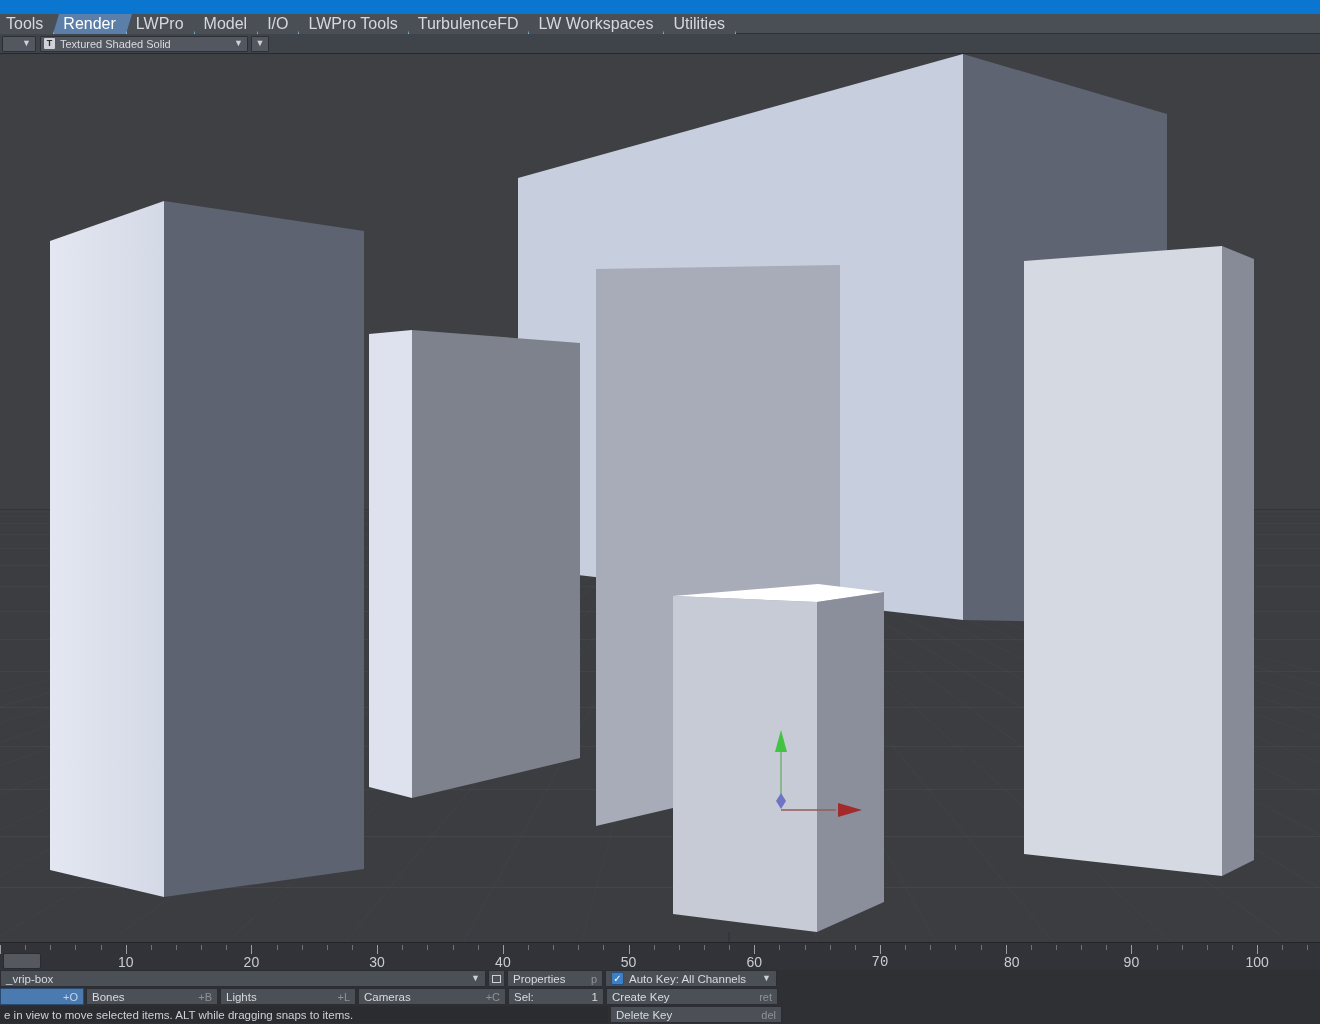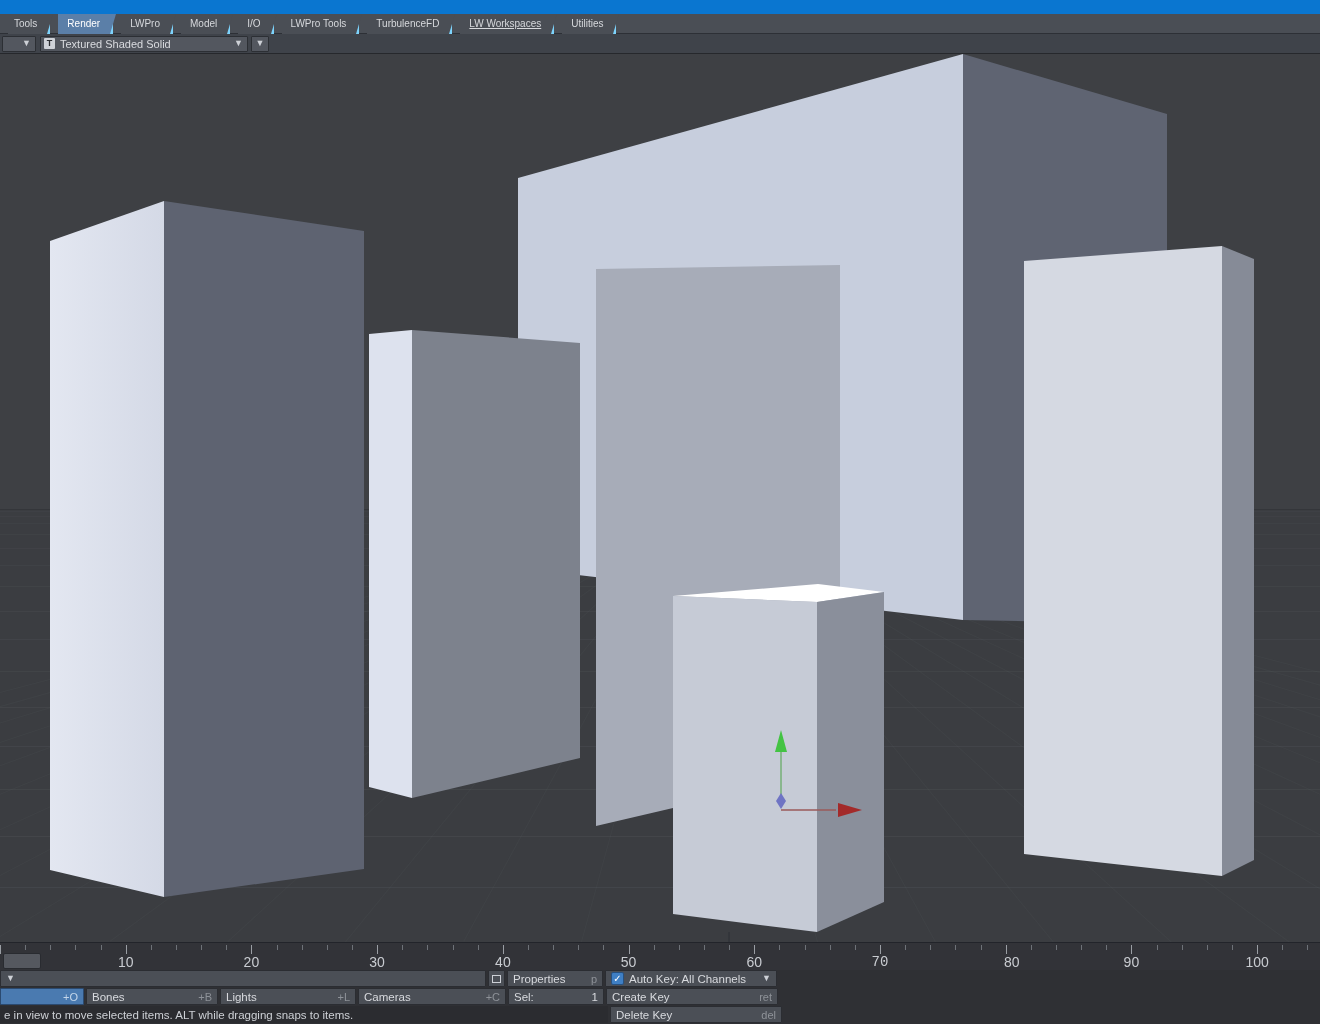"Tools" .tab { border-right: 3px solid #7dd3fc -> 1px solid #7dd3fc; font-size: 10px -> 16px; margin-left: 8px -> none }
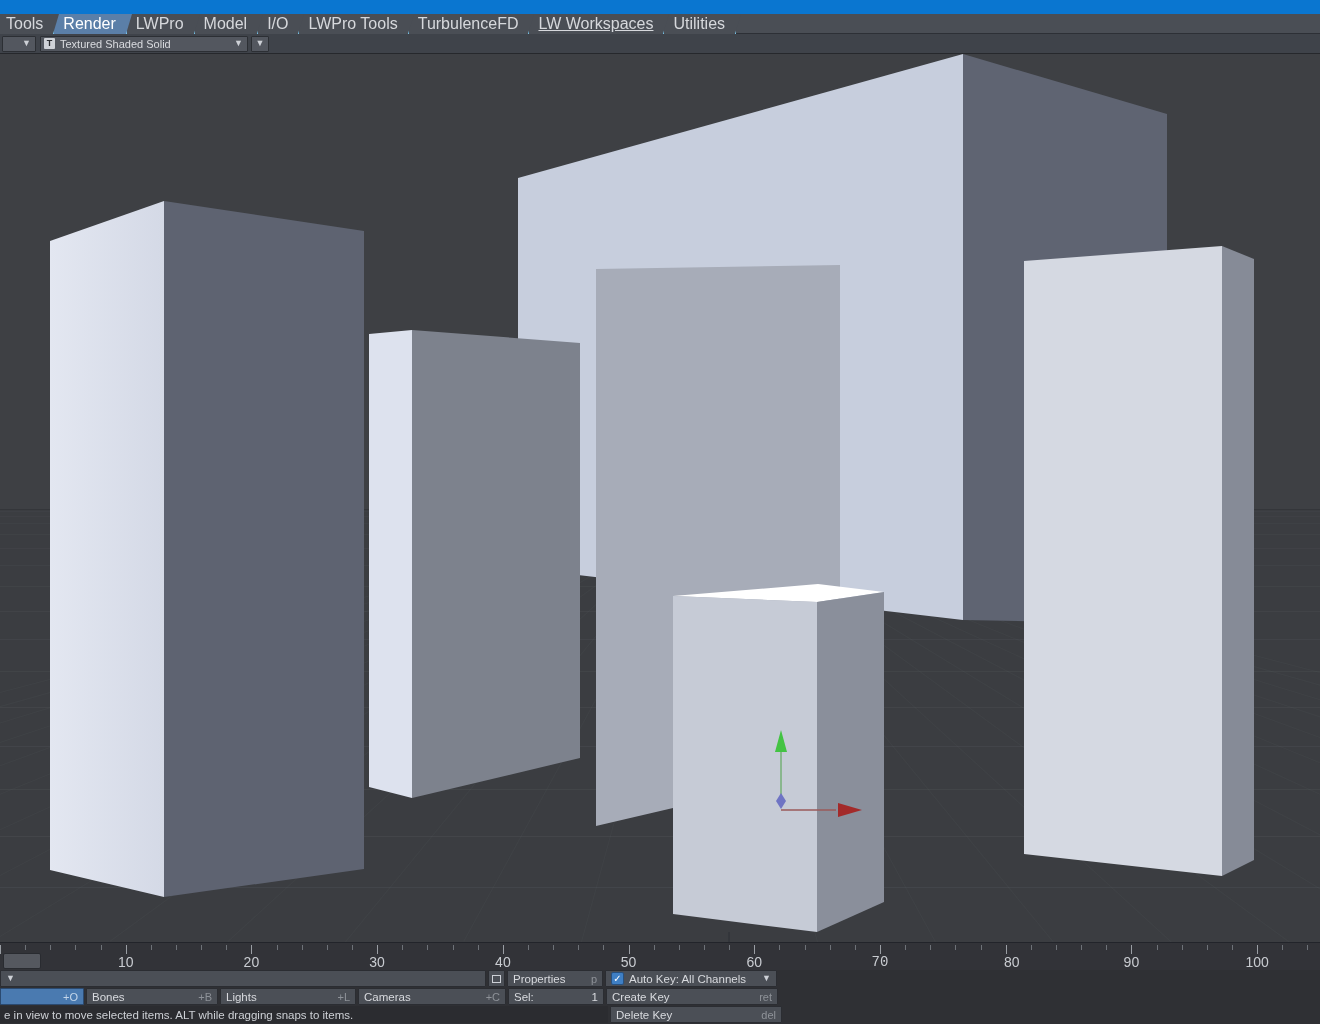"LW Workspaces" div.tab { text-decoration: underline -> none }
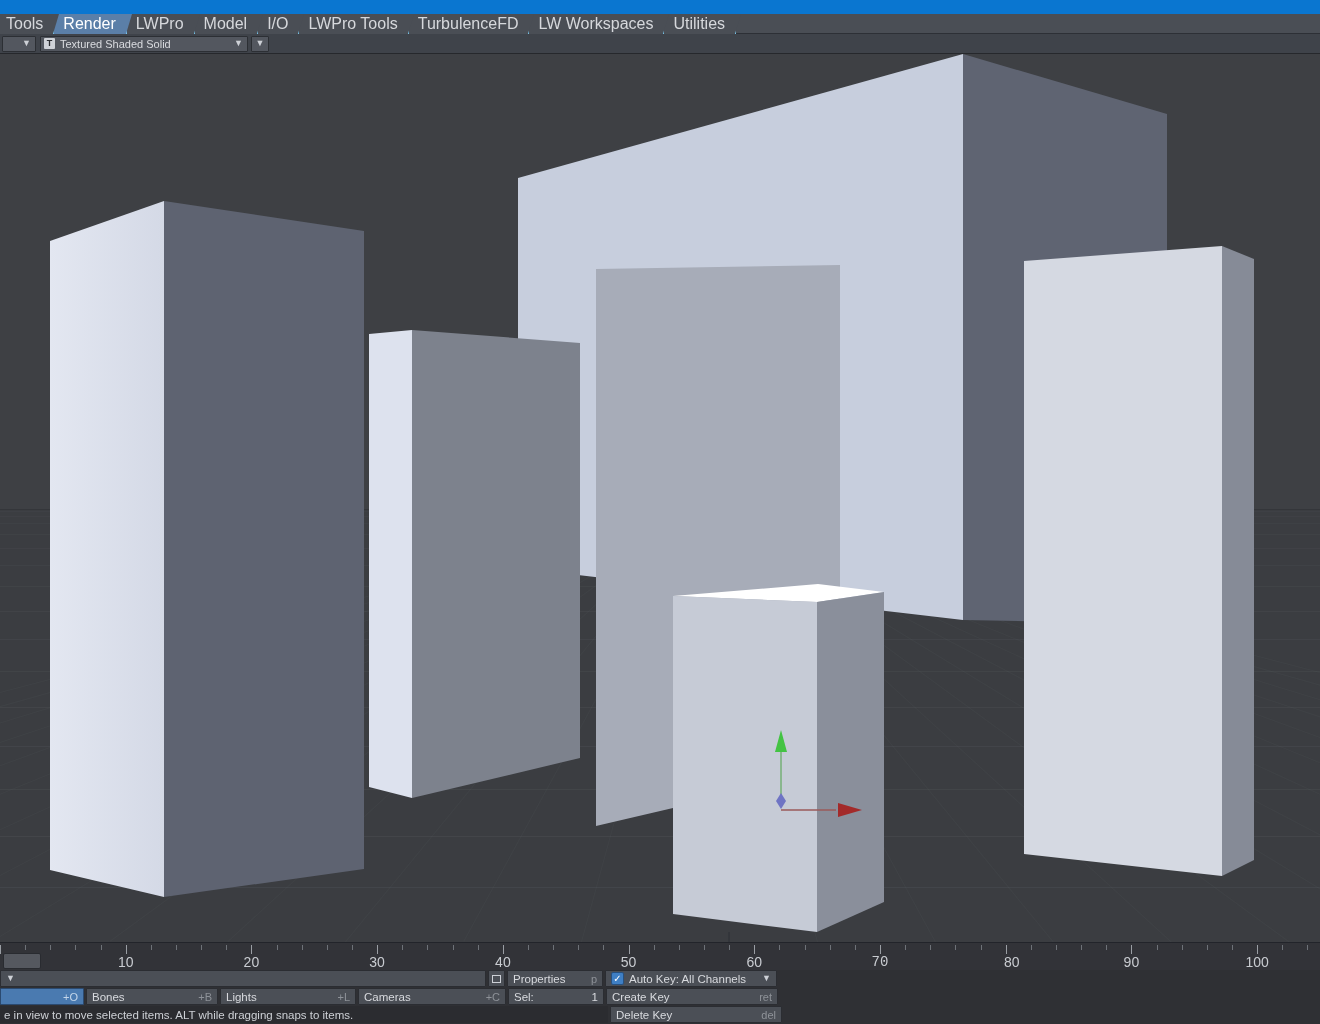"_vrip-box" span.grow { html: none -> <span>_vrip-box</span> }
